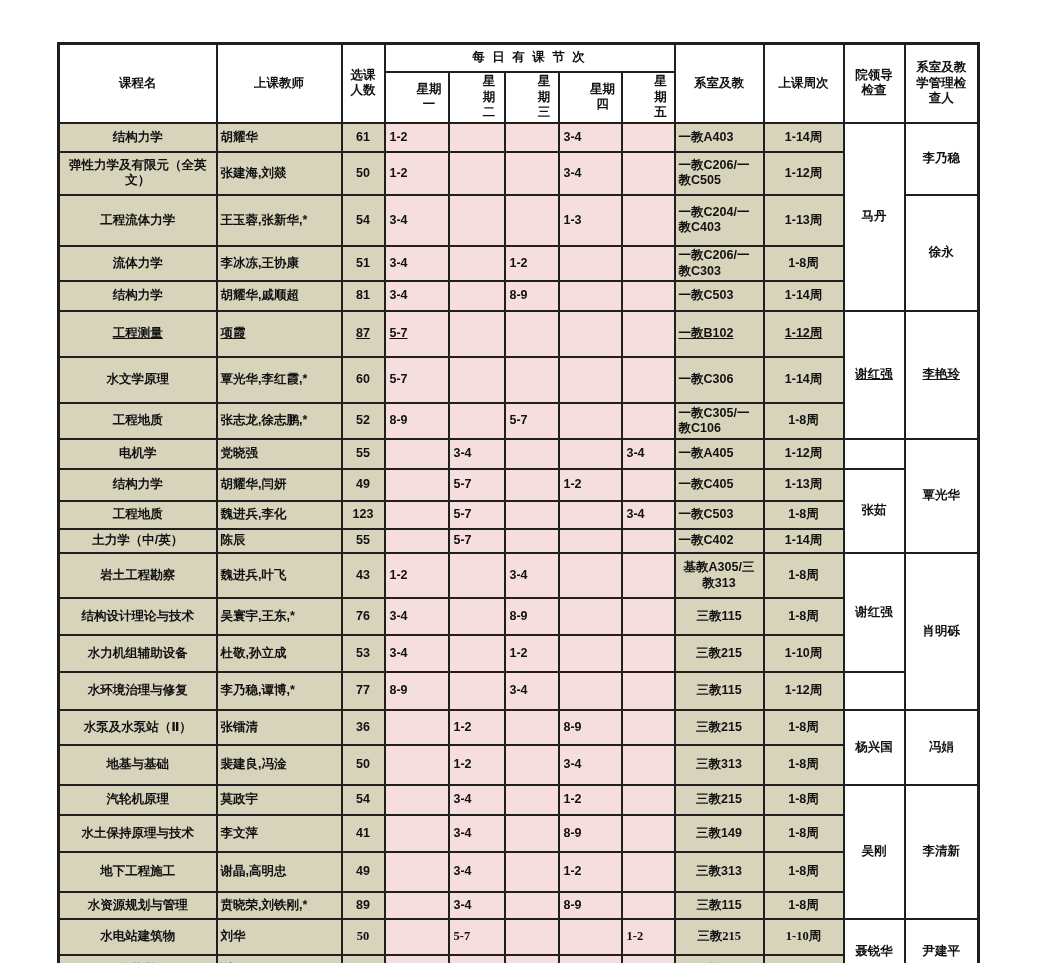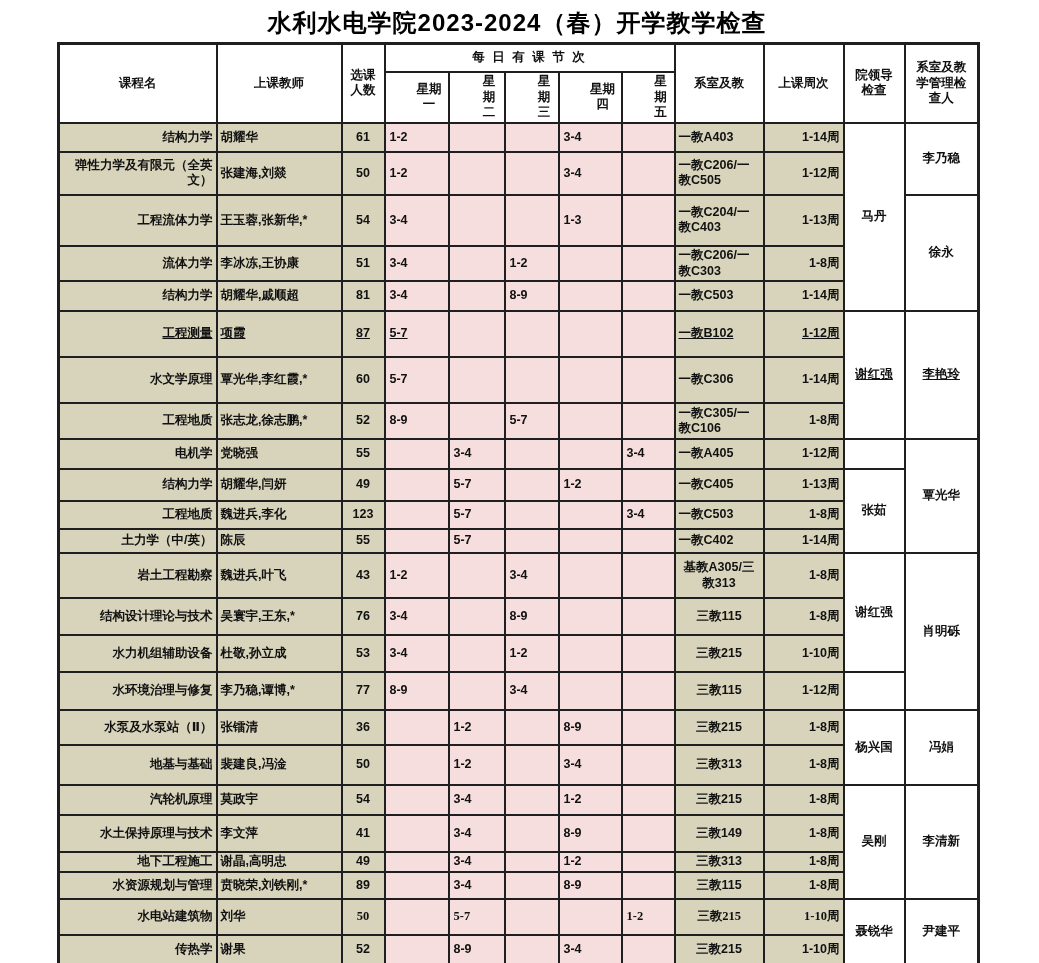"水利水电学院2023-2024（春）开学教学检查" div.title { html: <div>水利水电学院2023-2024（春）开学教学检查</div> -> none }
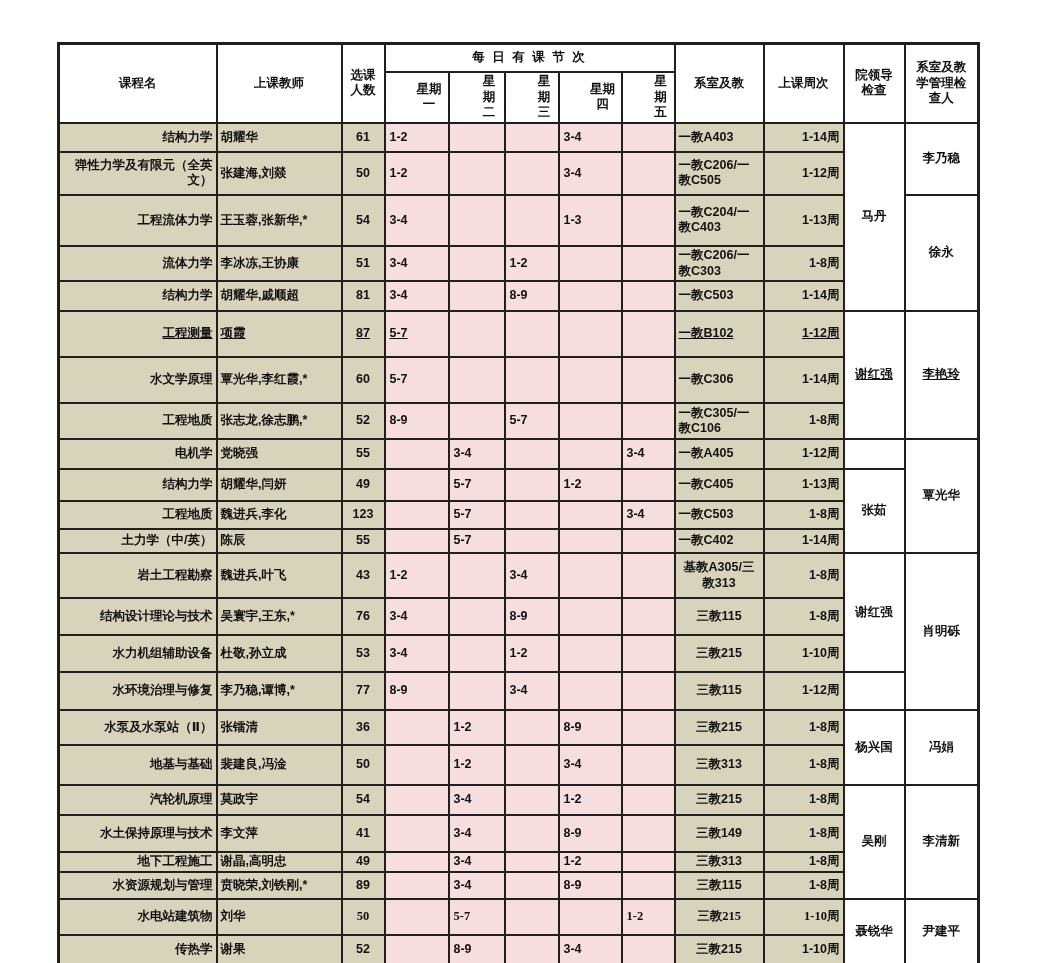"结构力学" td.c-course { text-align: right -> center }
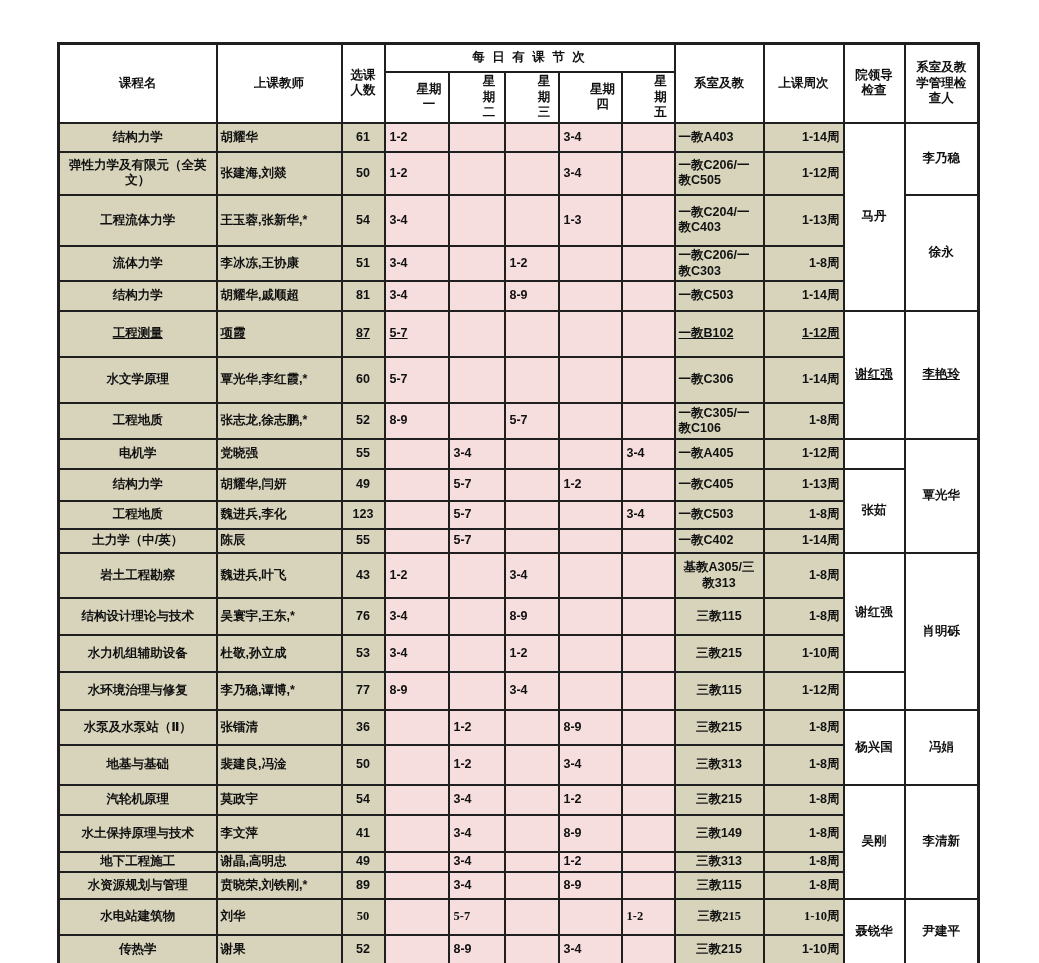"1-14周" td.c-weeks { text-align: right -> center }
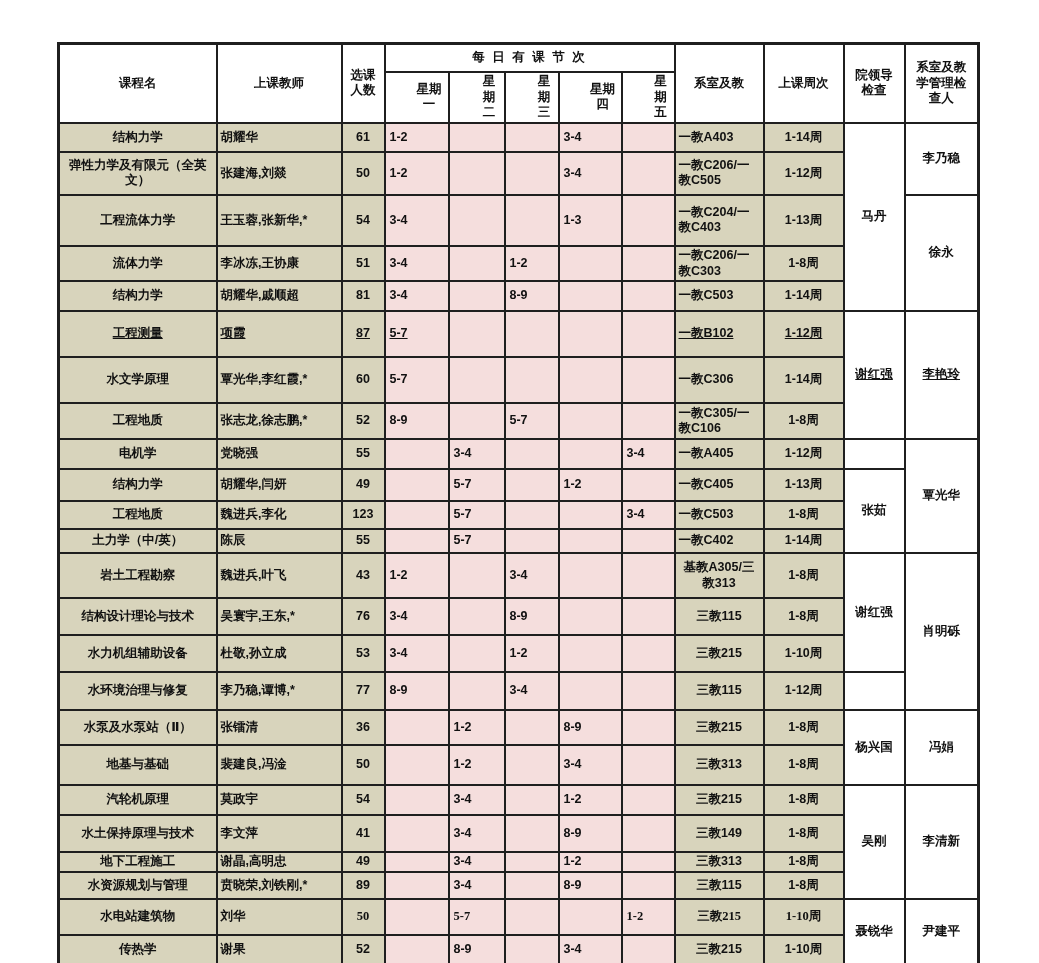"地下工程施工" tr { height: 20px -> 40px }
